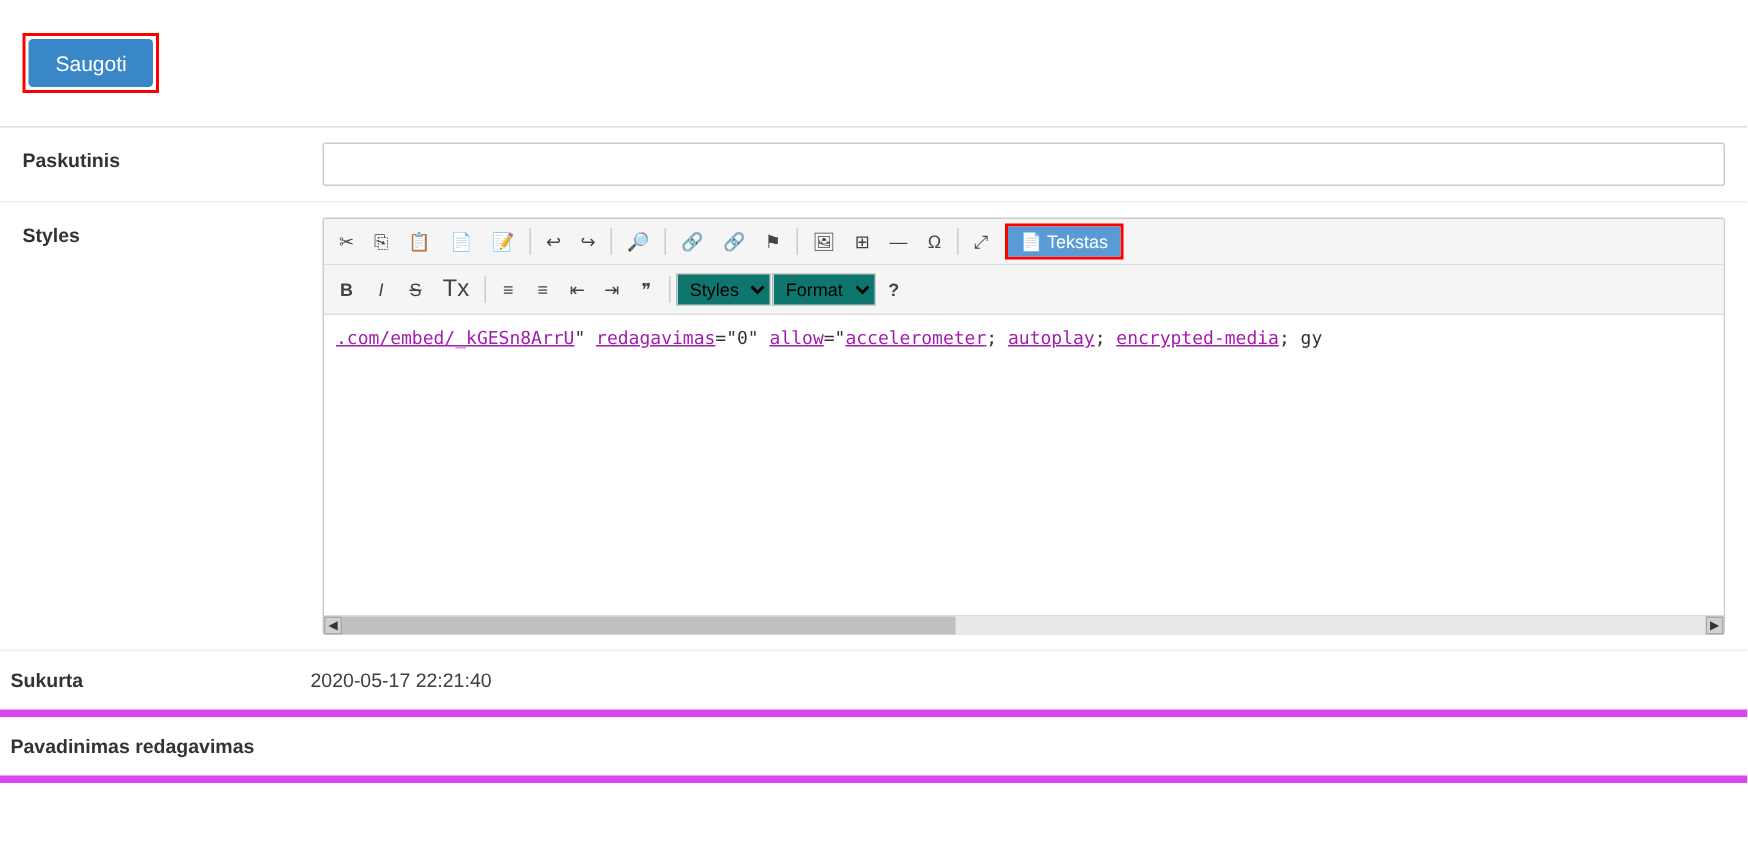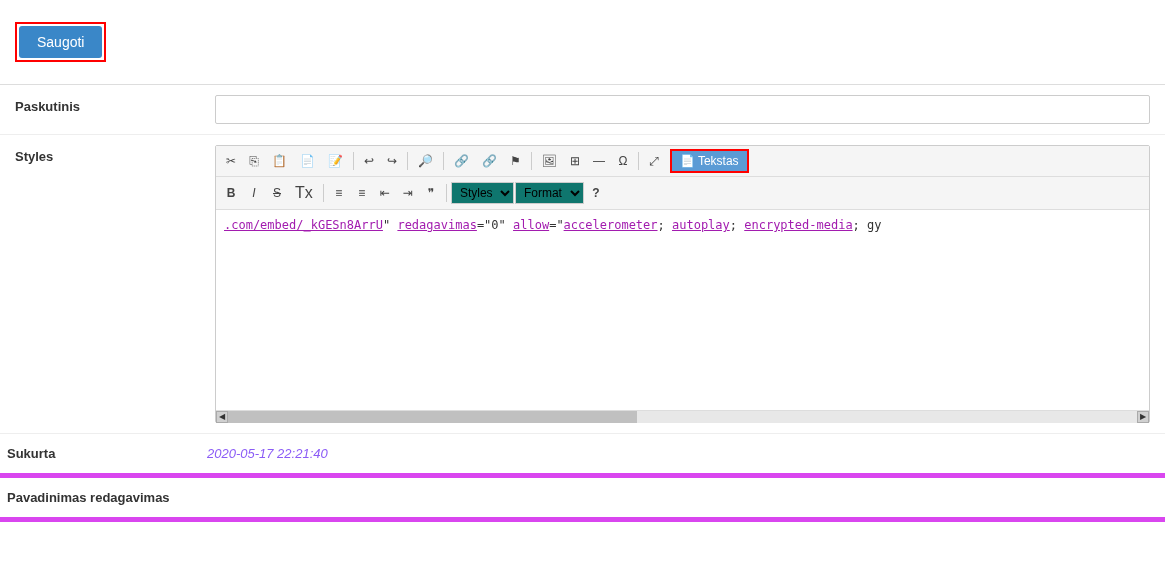"2020-05-17 22:21:40" .meta-value { color: #8b5cf6 -> #404040; font-style: italic -> none }
